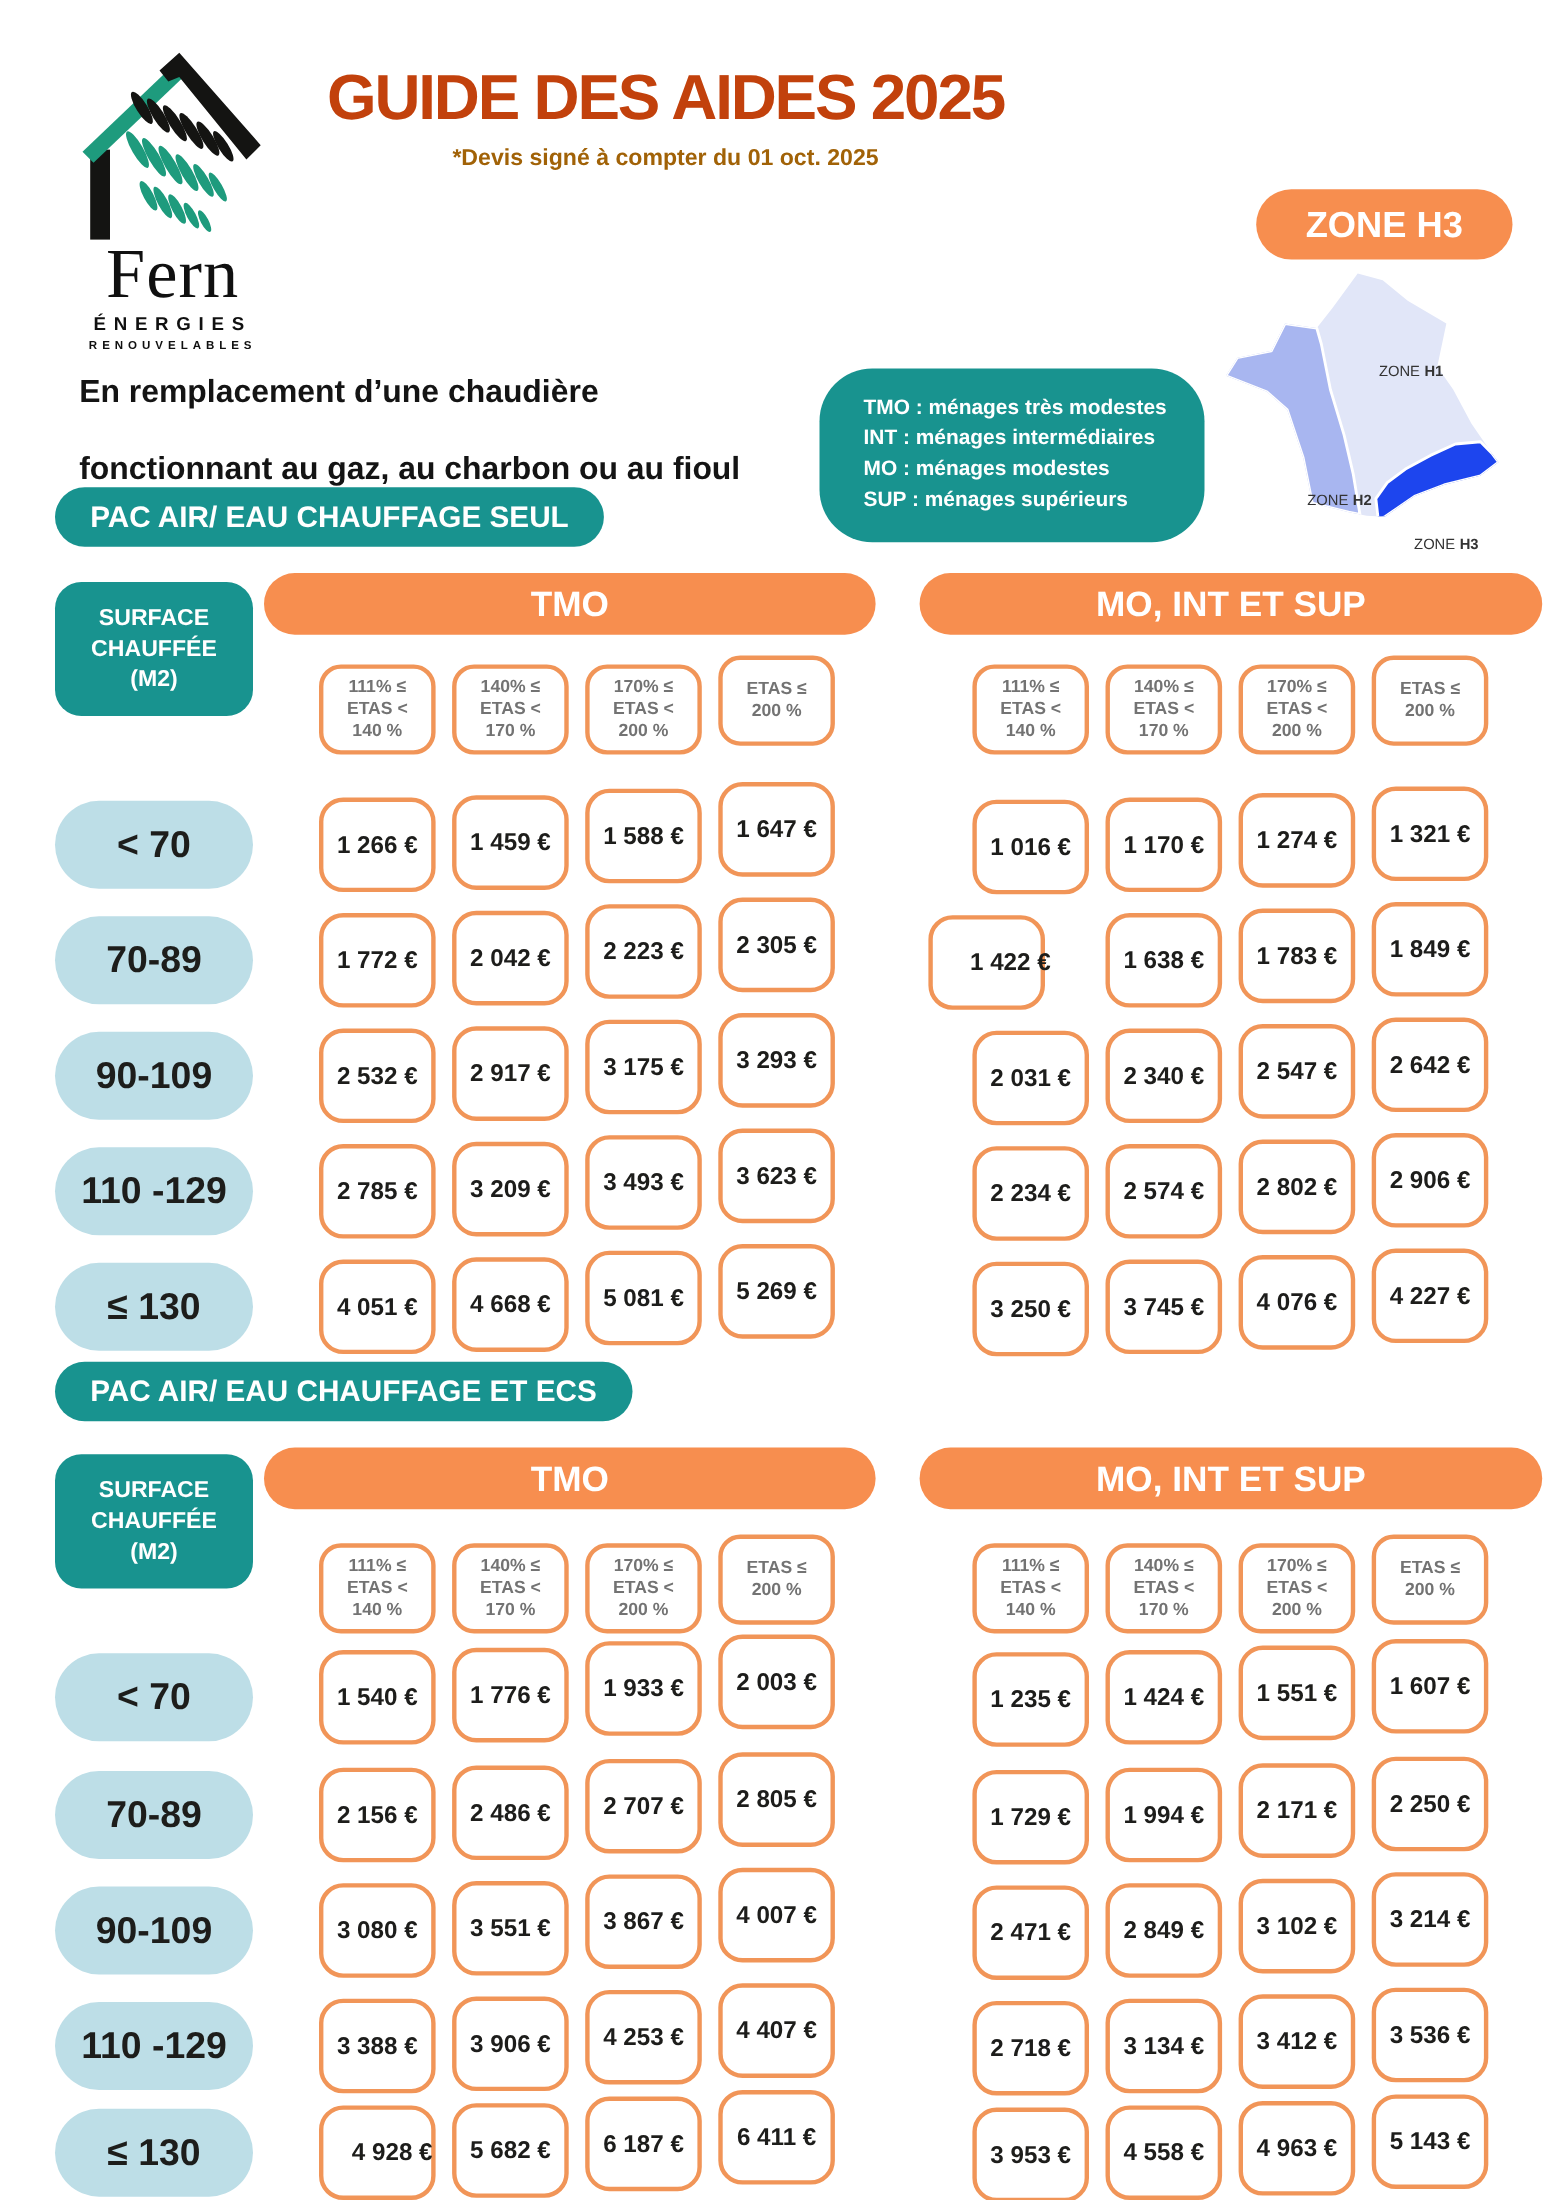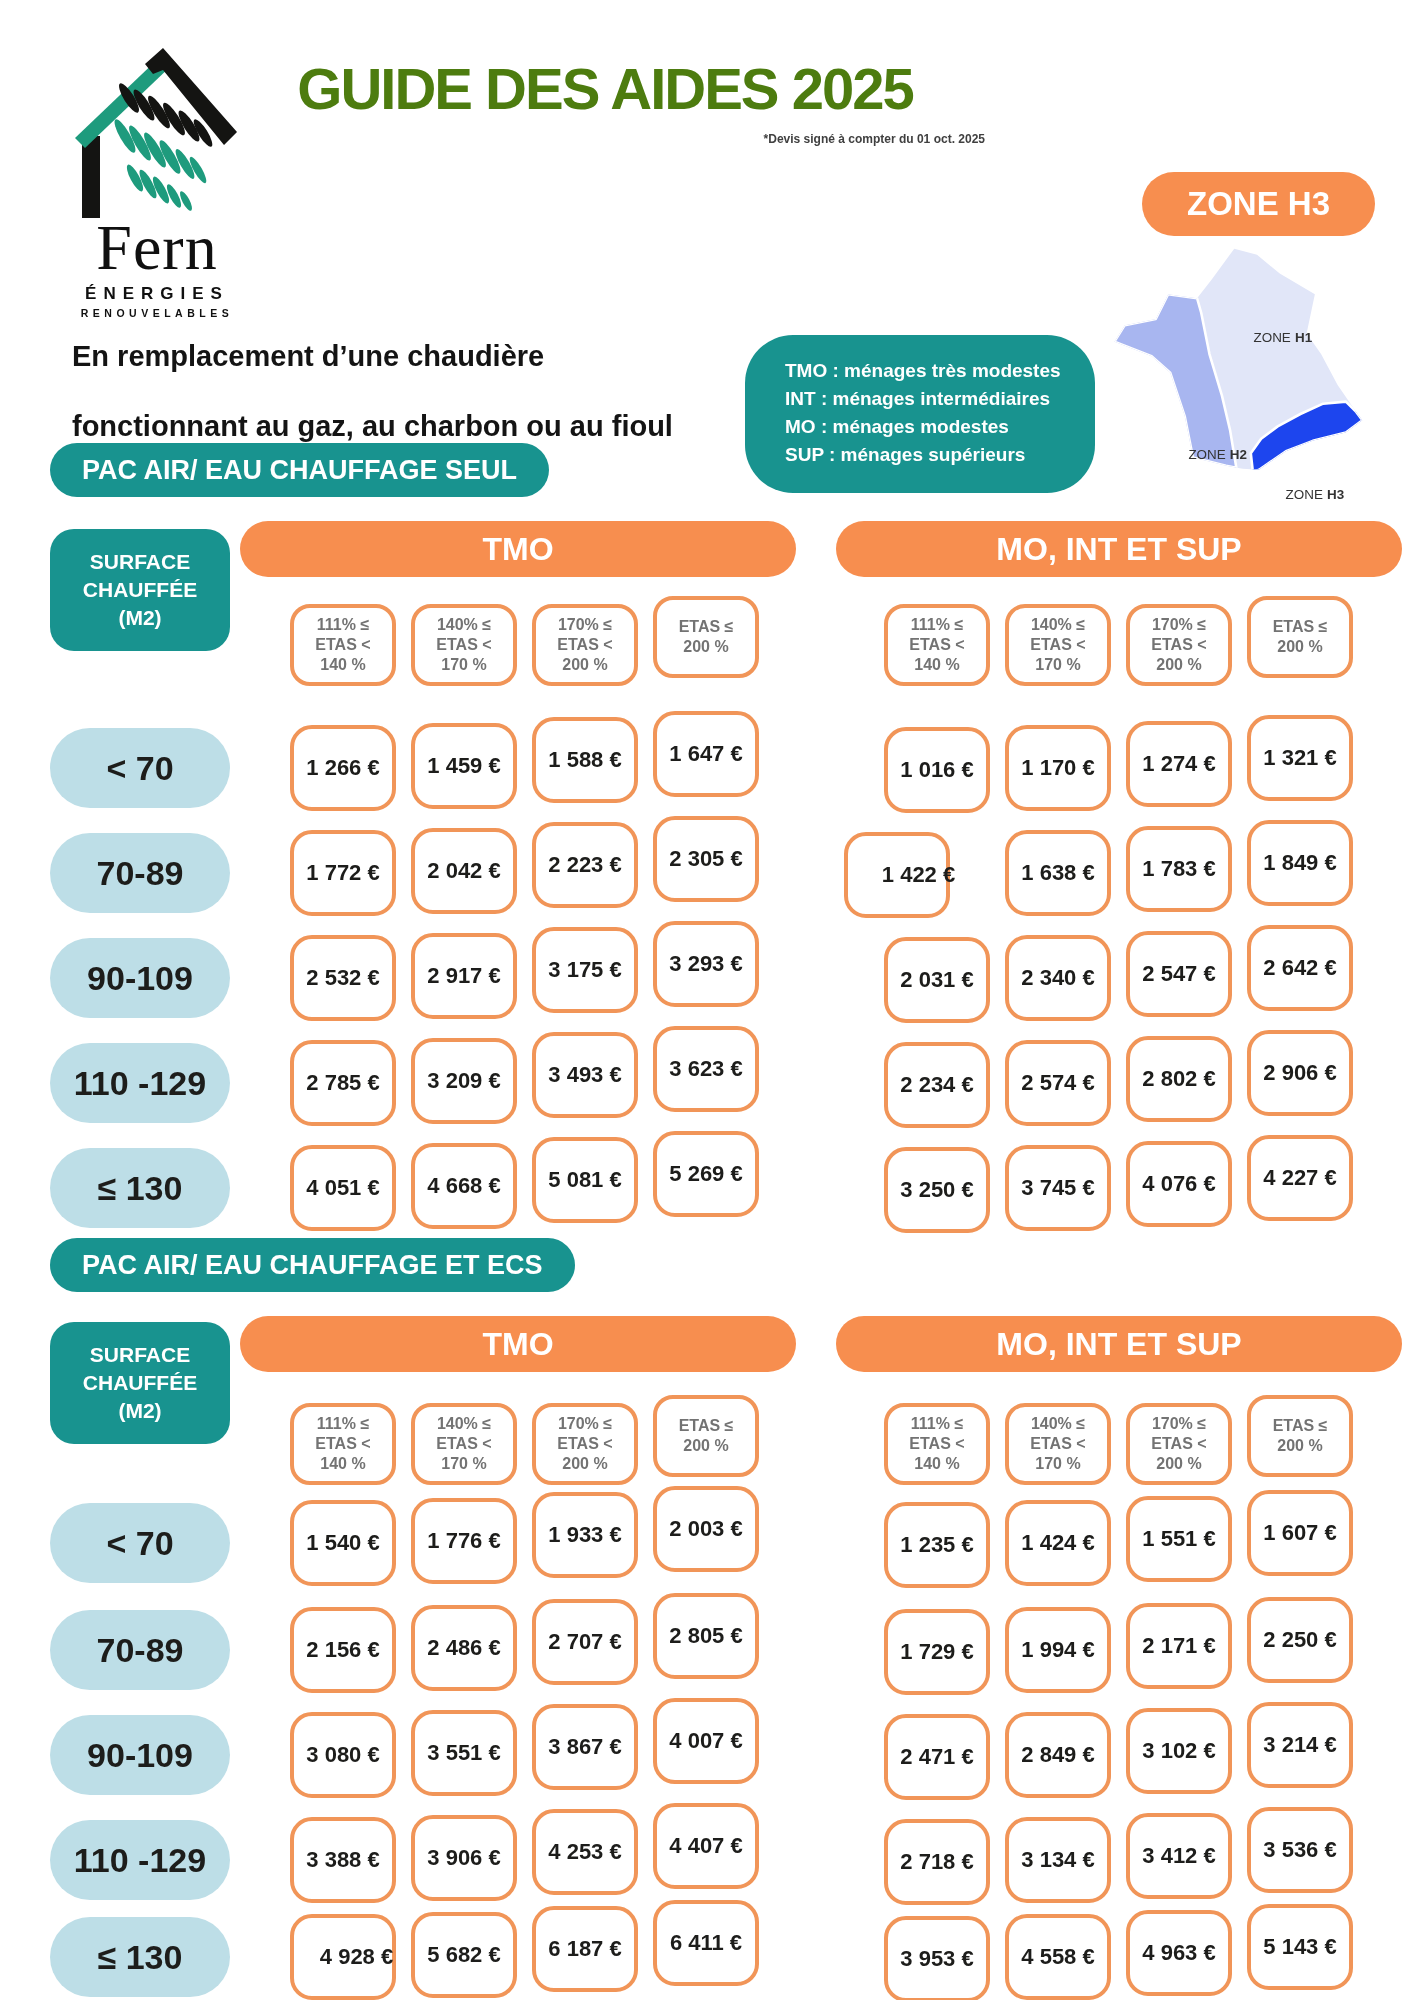"GUIDE DES AIDES 2025" .page-title { color: #4d7c0f -> #c2410c }
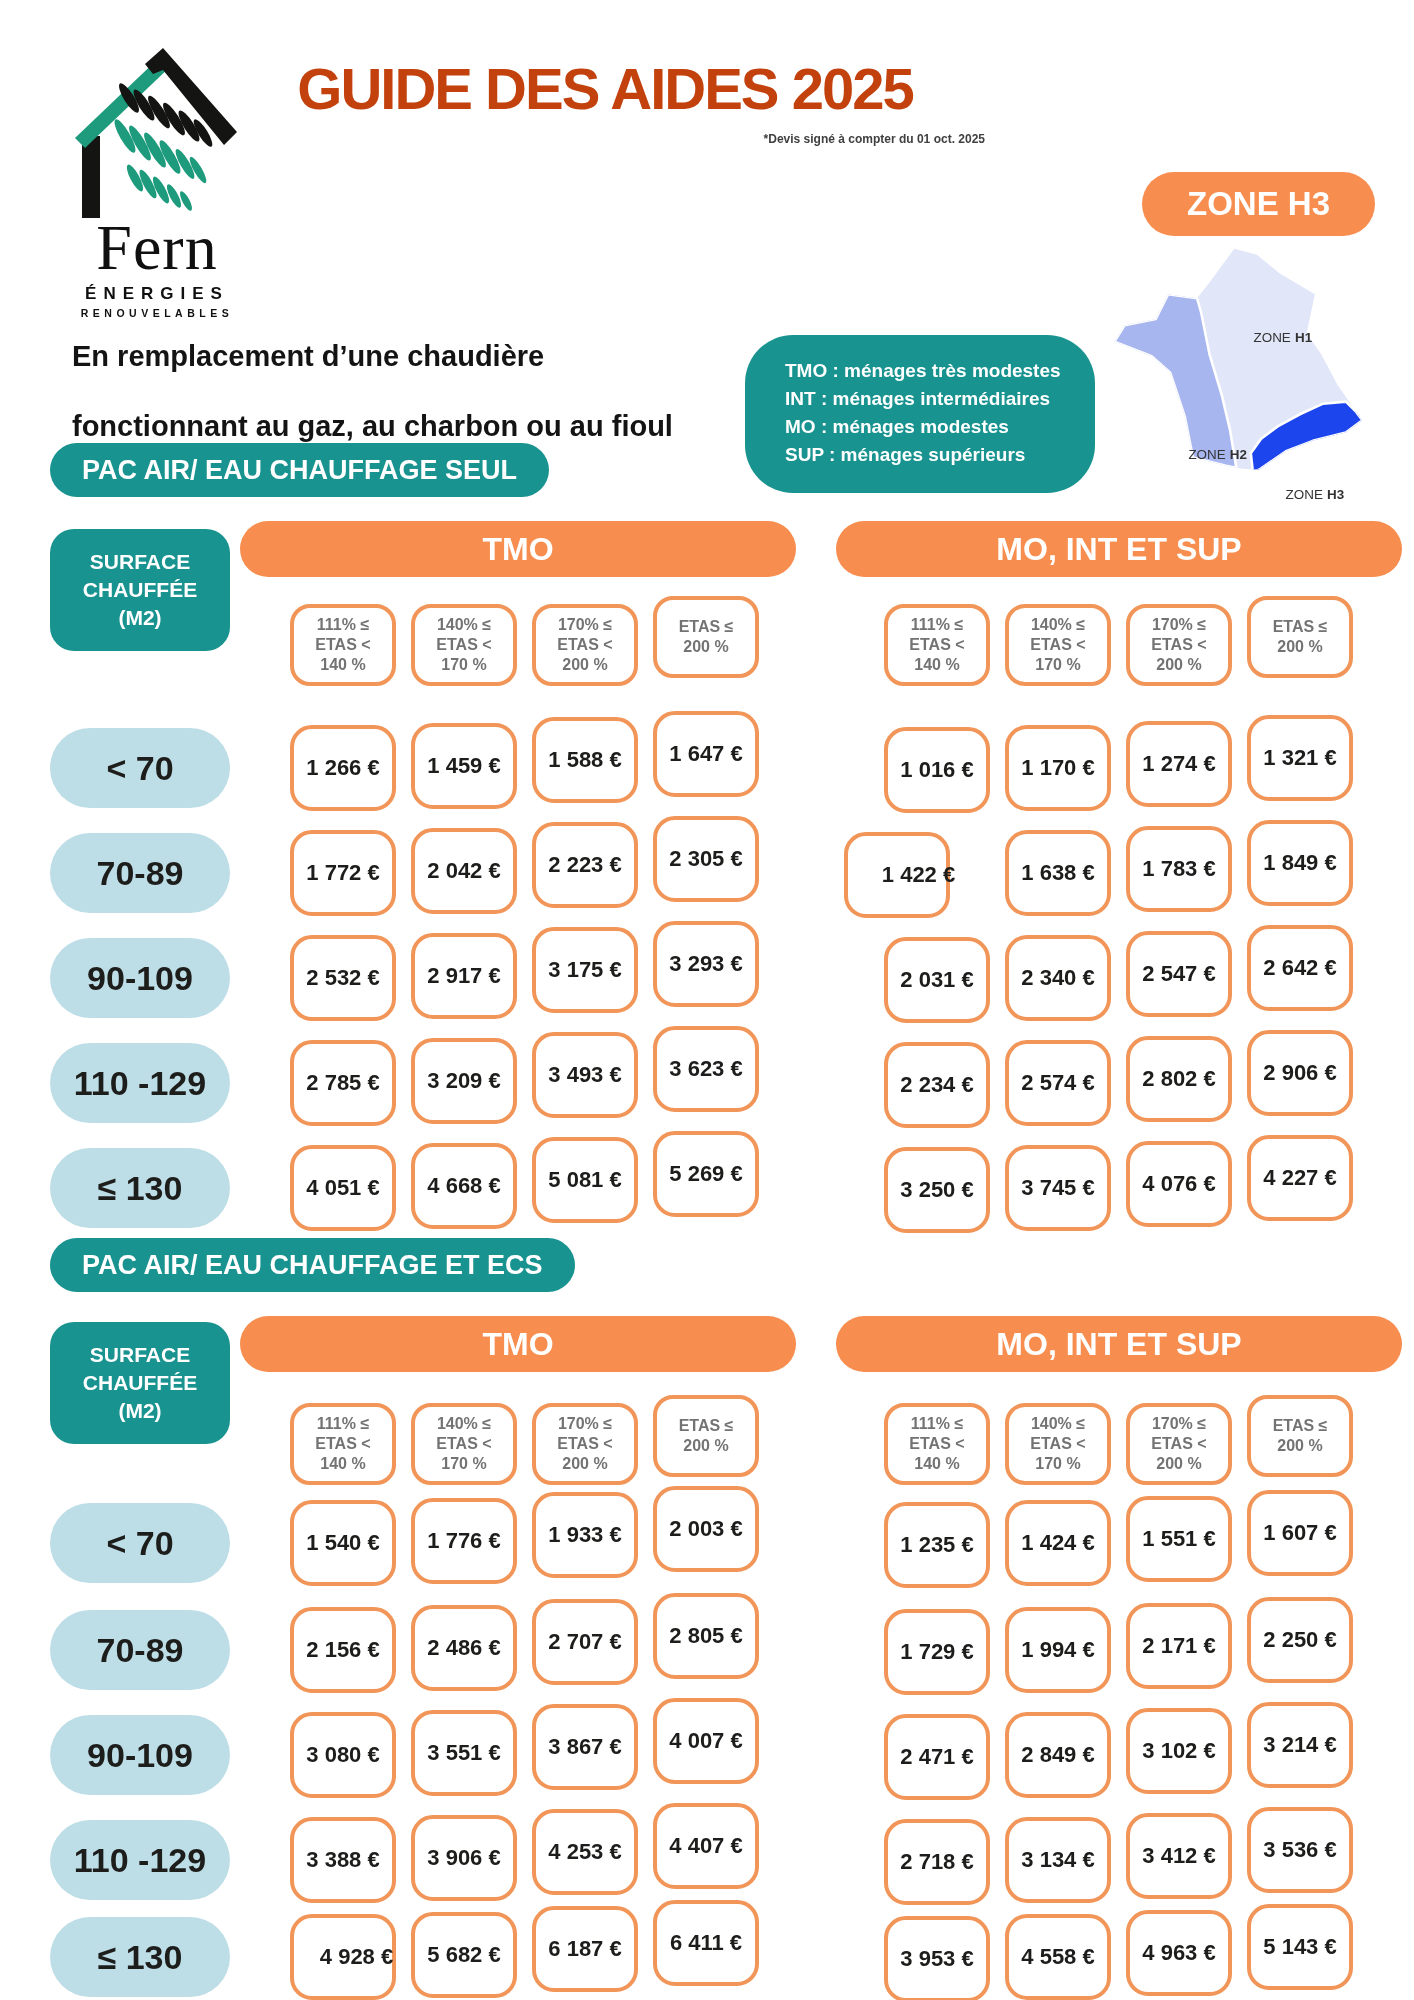"*Devis signé à compter du" .page-subtitle { color: #404040 -> #a16207; font-size: 12px -> 21px; text-align: right -> center }
